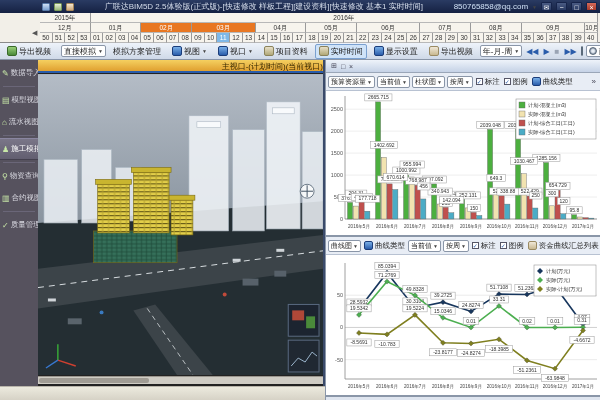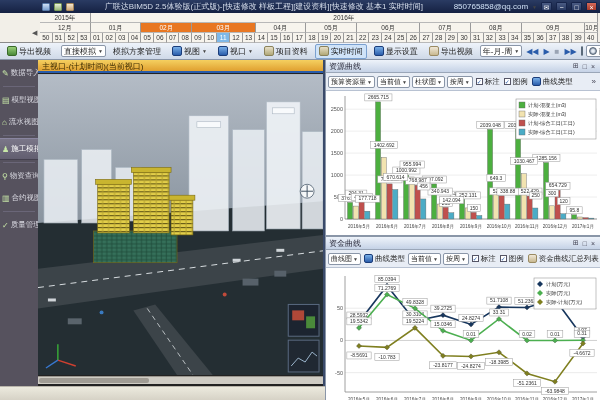"主视口-(计划时间)(当前视口)" .viewport { text-align: none -> right }
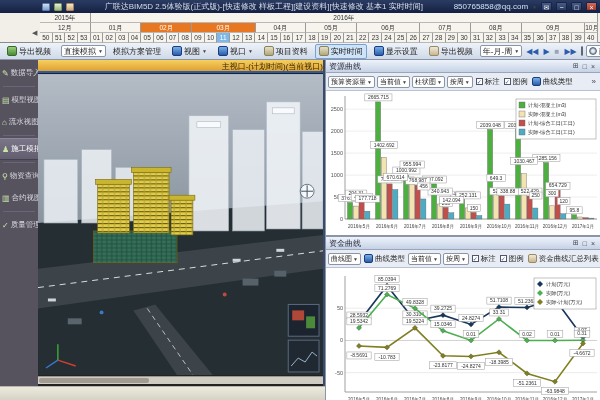"资源曲线" span.p-title { html: <span>资源曲线</span> -> none }
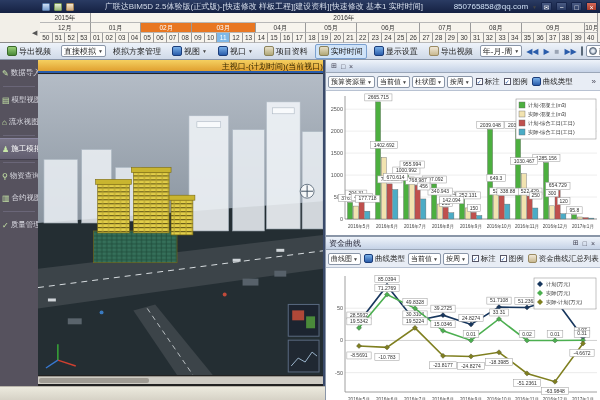"资金曲线" div.p-head { html: <div> <span>资金曲线</span> <span>⊞</span> <span>□</span> <span>×</span> </div> -> none }
